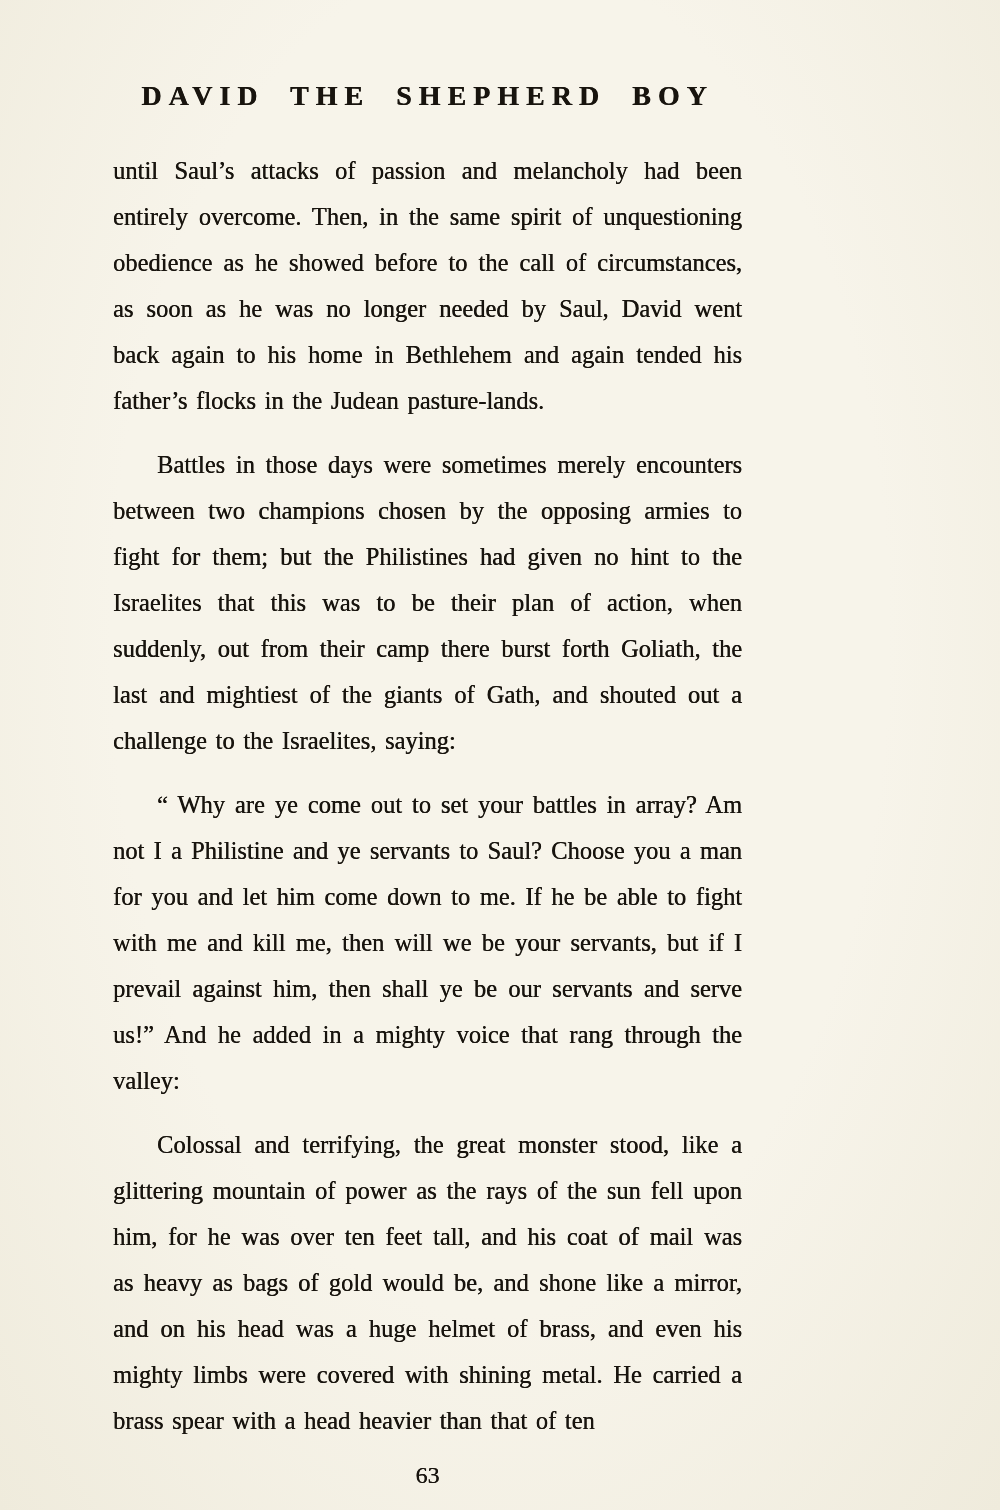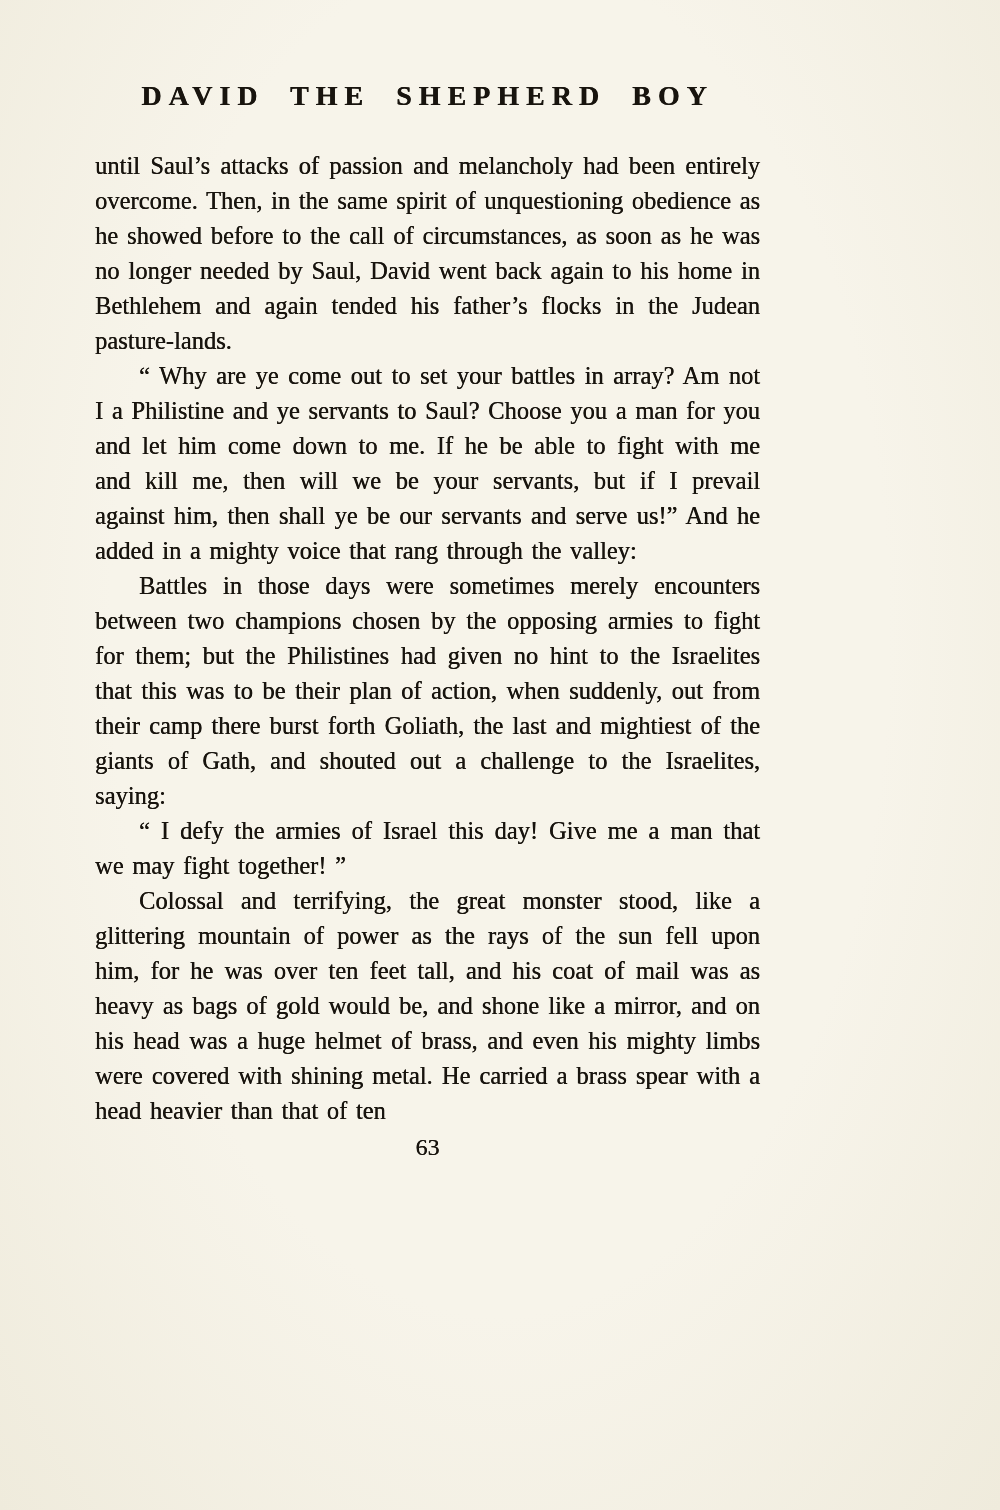"until Saul’s attacks of passion" .body-text p { line-height: 35px -> 46px; margin: 0 -> 18px }
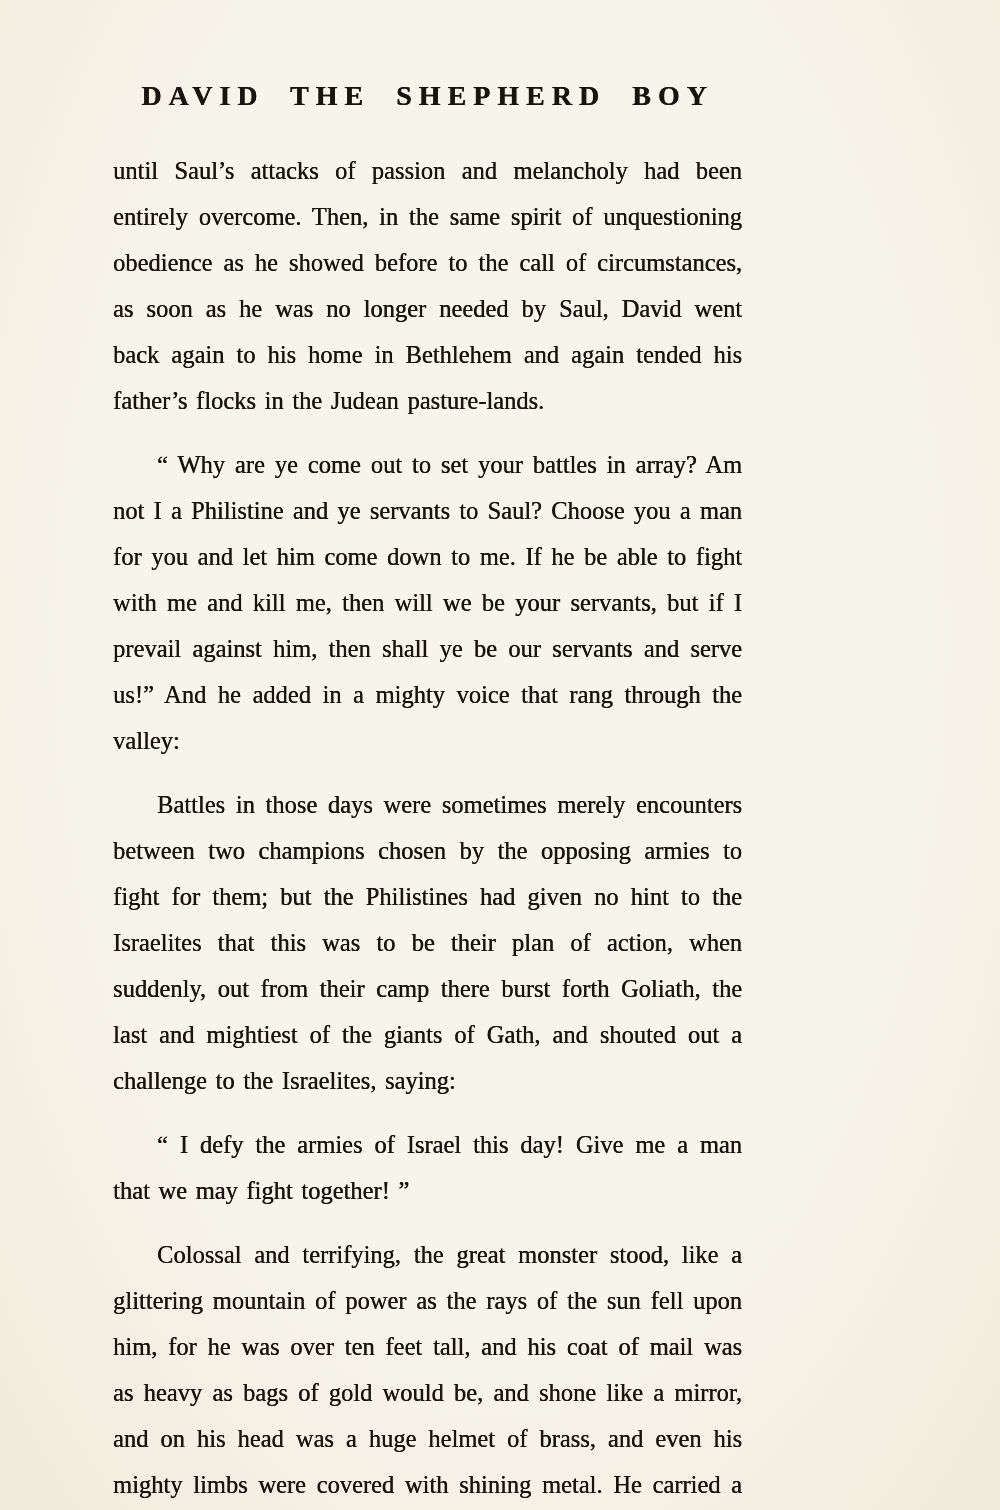"“ Why are ye come" p { order: before "Battles in those days were" -> after "Battles in those days were" }
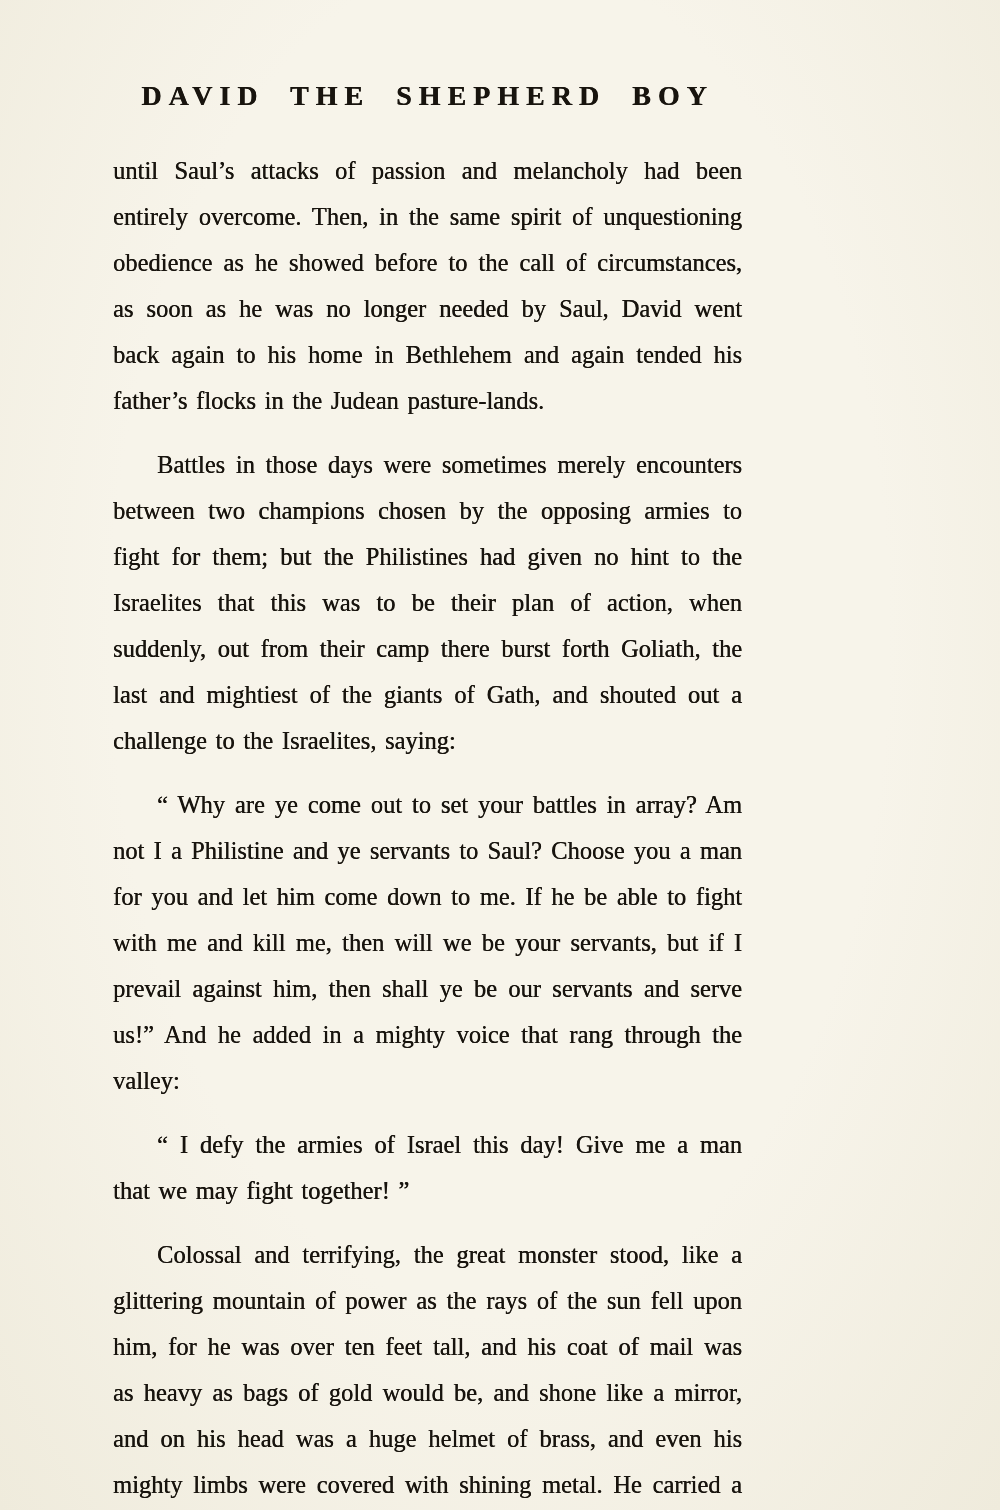"“ I defy the armies" p { html: <p>“ I defy the armies of Israel this day! Give me a man that we may fight together! ”</p> -> none }
